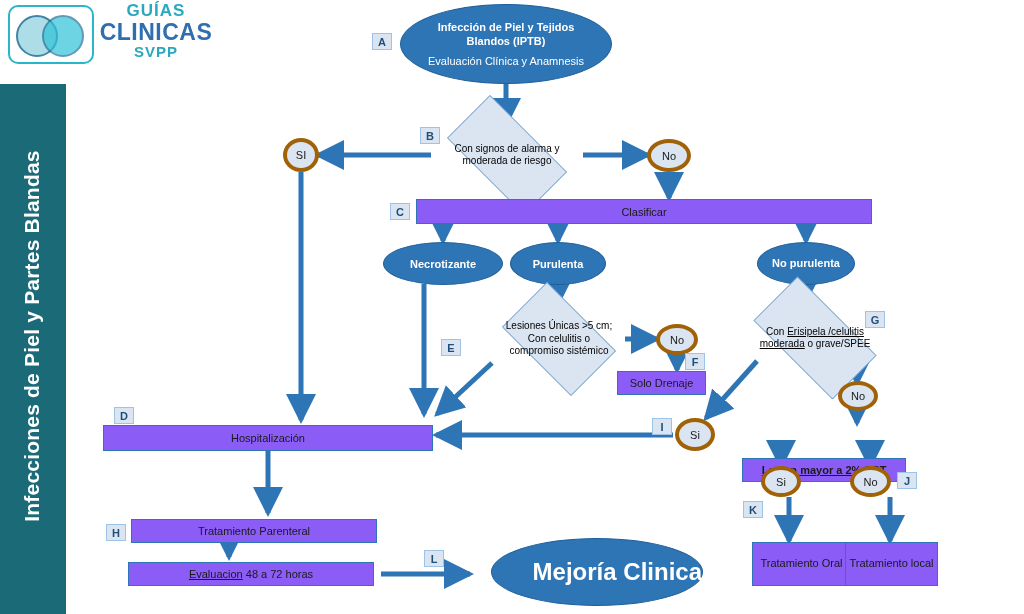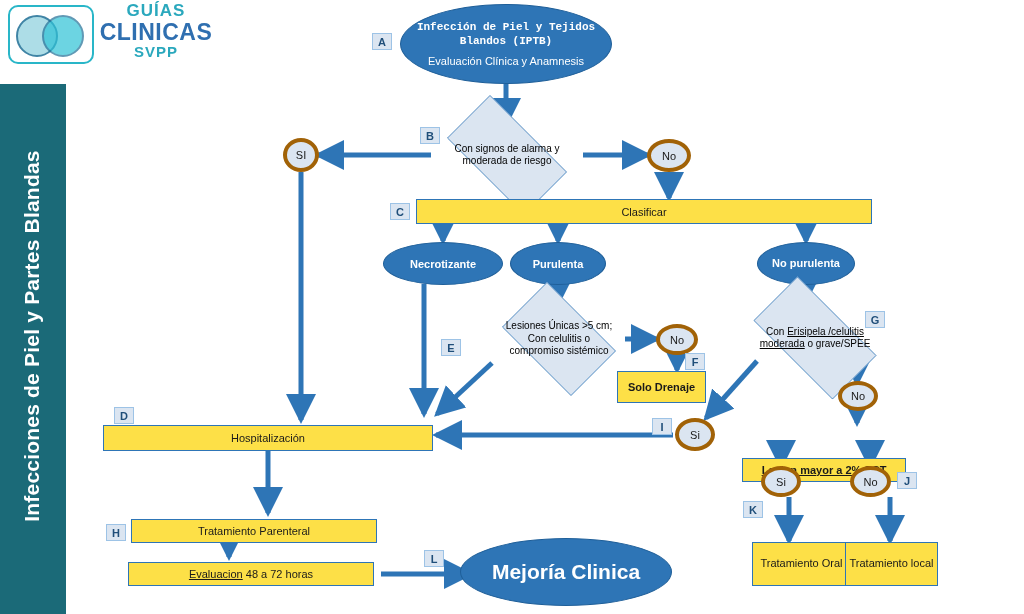"Infección de Piel y Tejidos" div { font-family: Liberation Mono, monospace -> none }
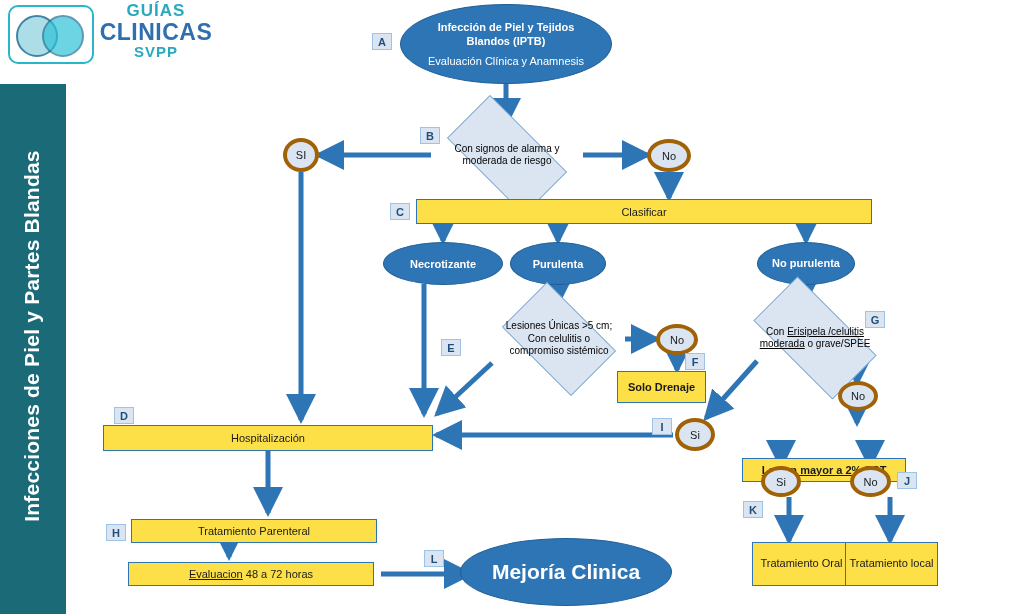"Clasificar" .rect { background: #fde047 -> #8b5cf6 }
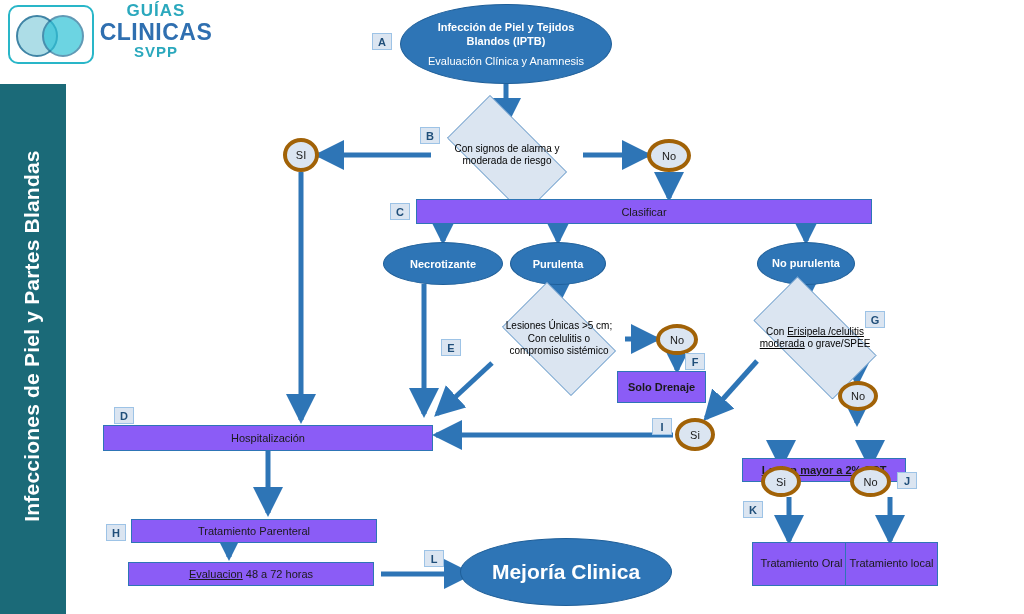"Solo Drenaje" div.node { font-weight: bold -> normal; height: 32px -> 24px }
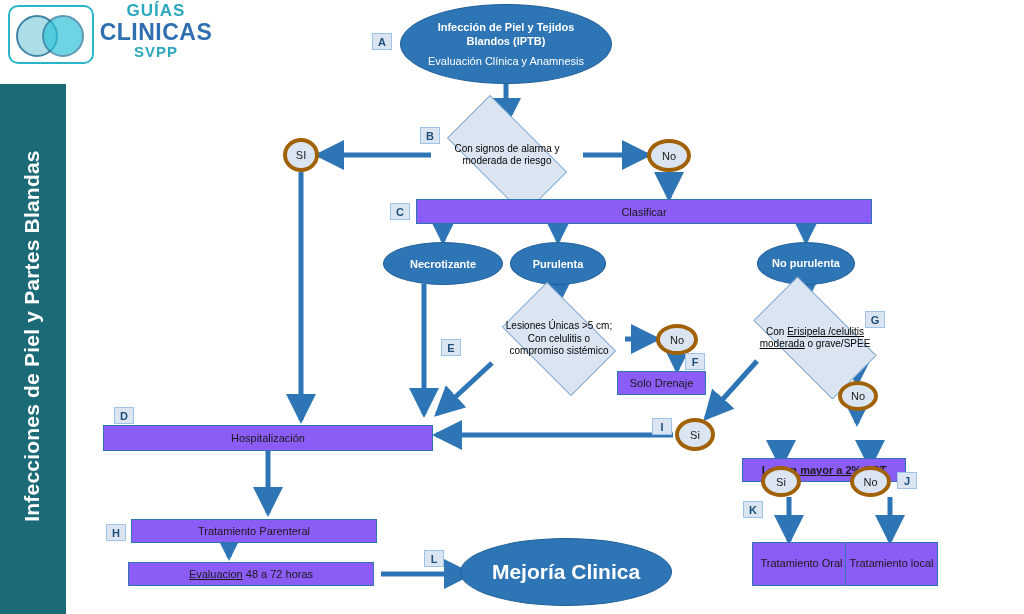"Mejoría Clinica" div.node { align-items: none -> flex-end; font-size: 21px -> 24px; left: 460px -> 491px }
